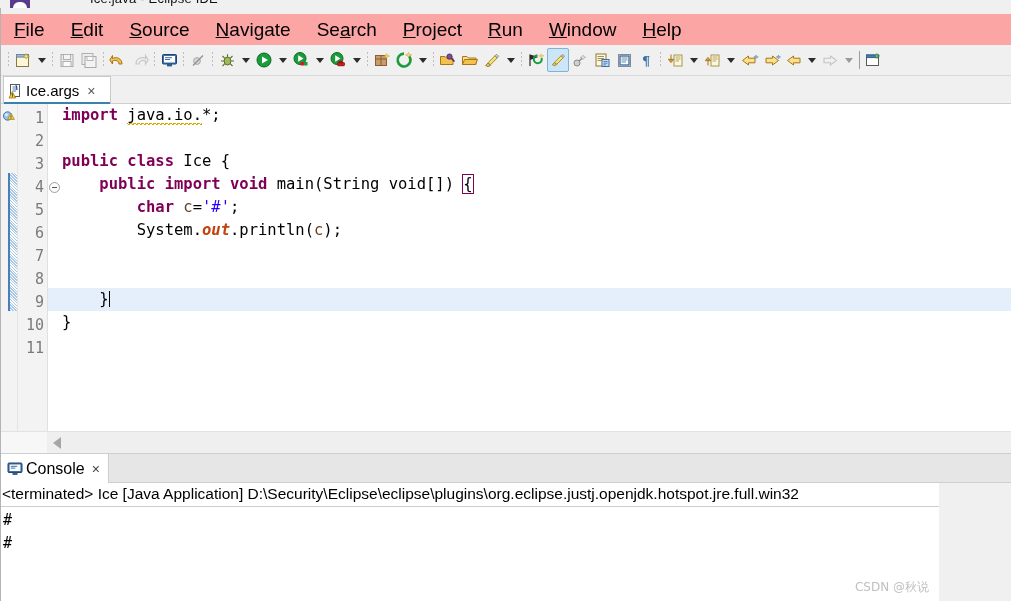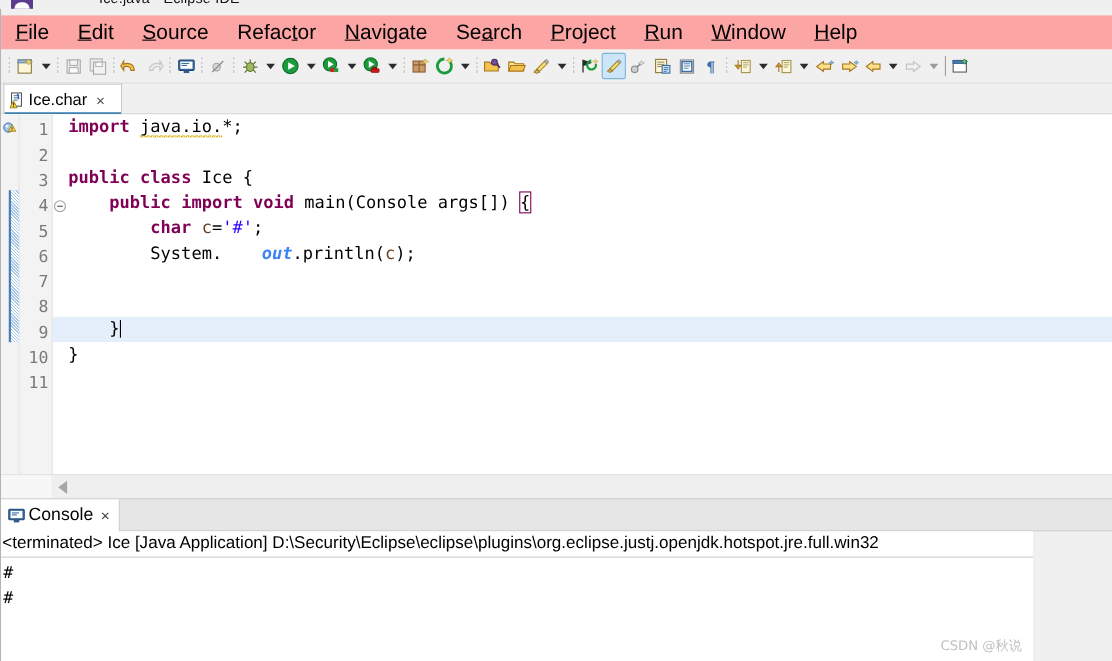"Refactor" div.menu-item { html: <div>Refac<u>t</u>or</div> -> none }
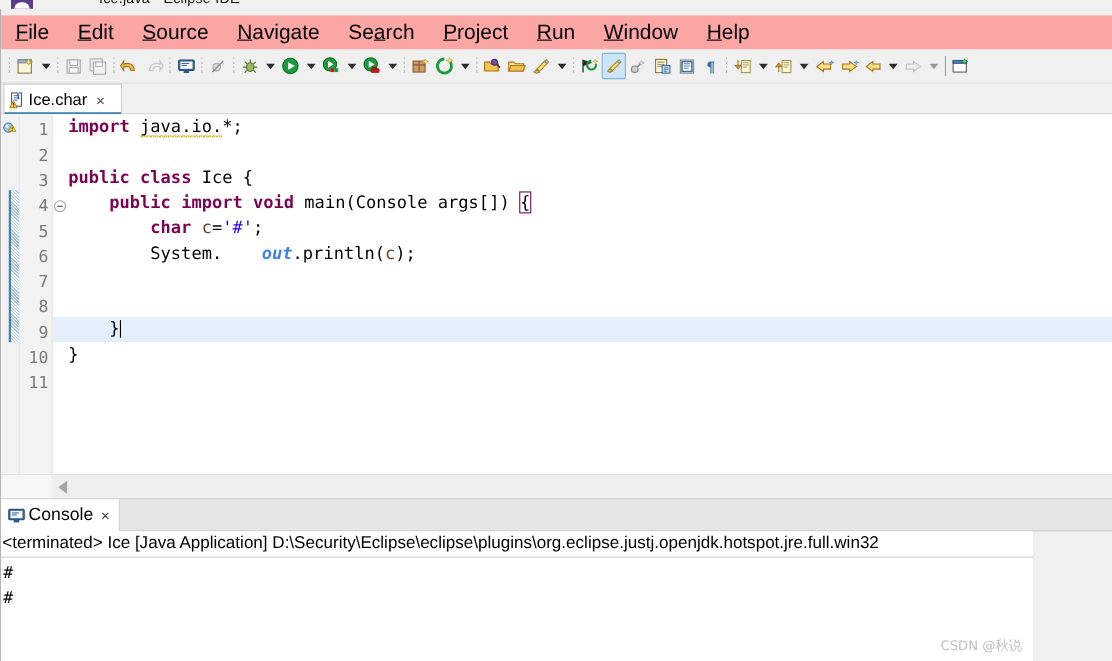"Ice.char" span.tlabel { text: Ice.char -> Ice.args }
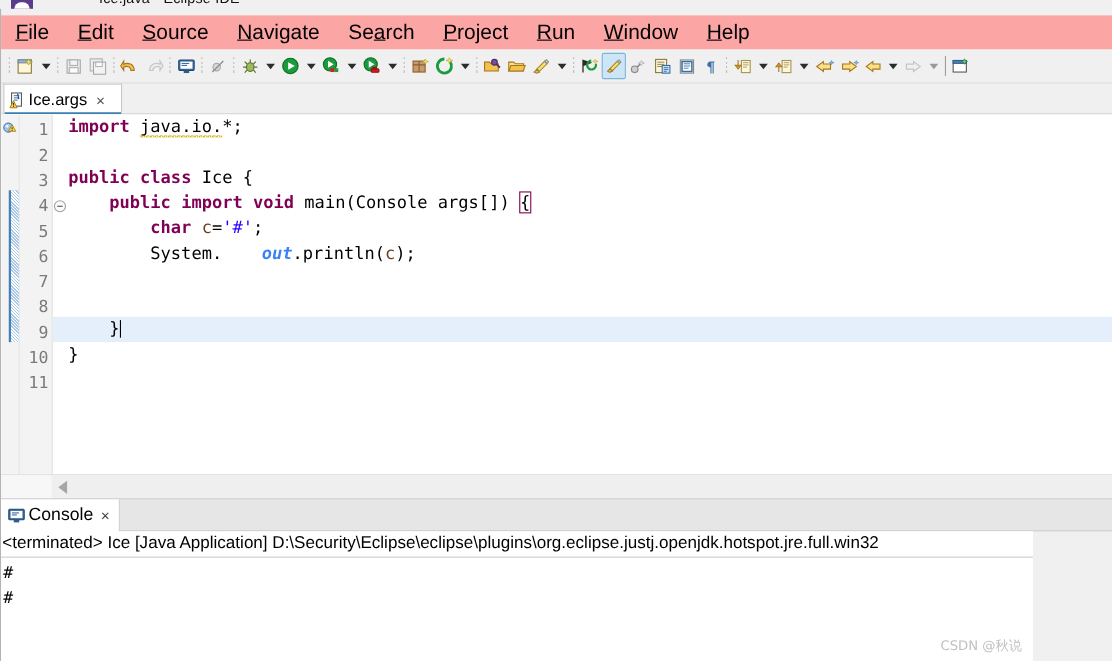"main(Console args[])" span.pln { text: Console args -> String void }
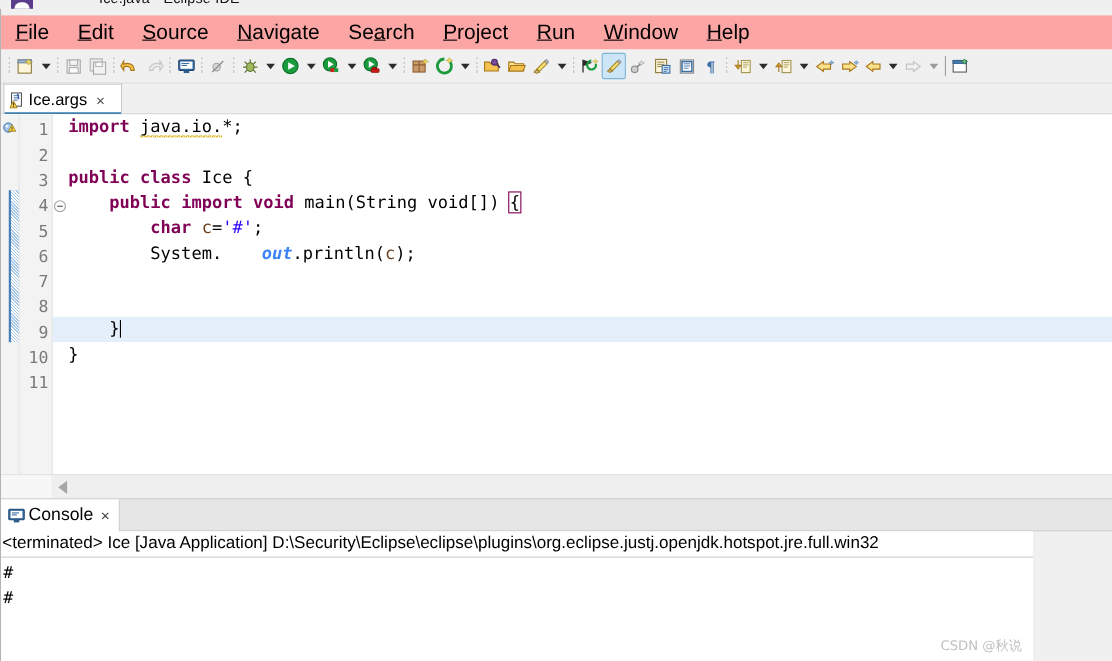"out" .fld { color: #3b82f6 -> #c2410c; margin-left: 36px -> none }
